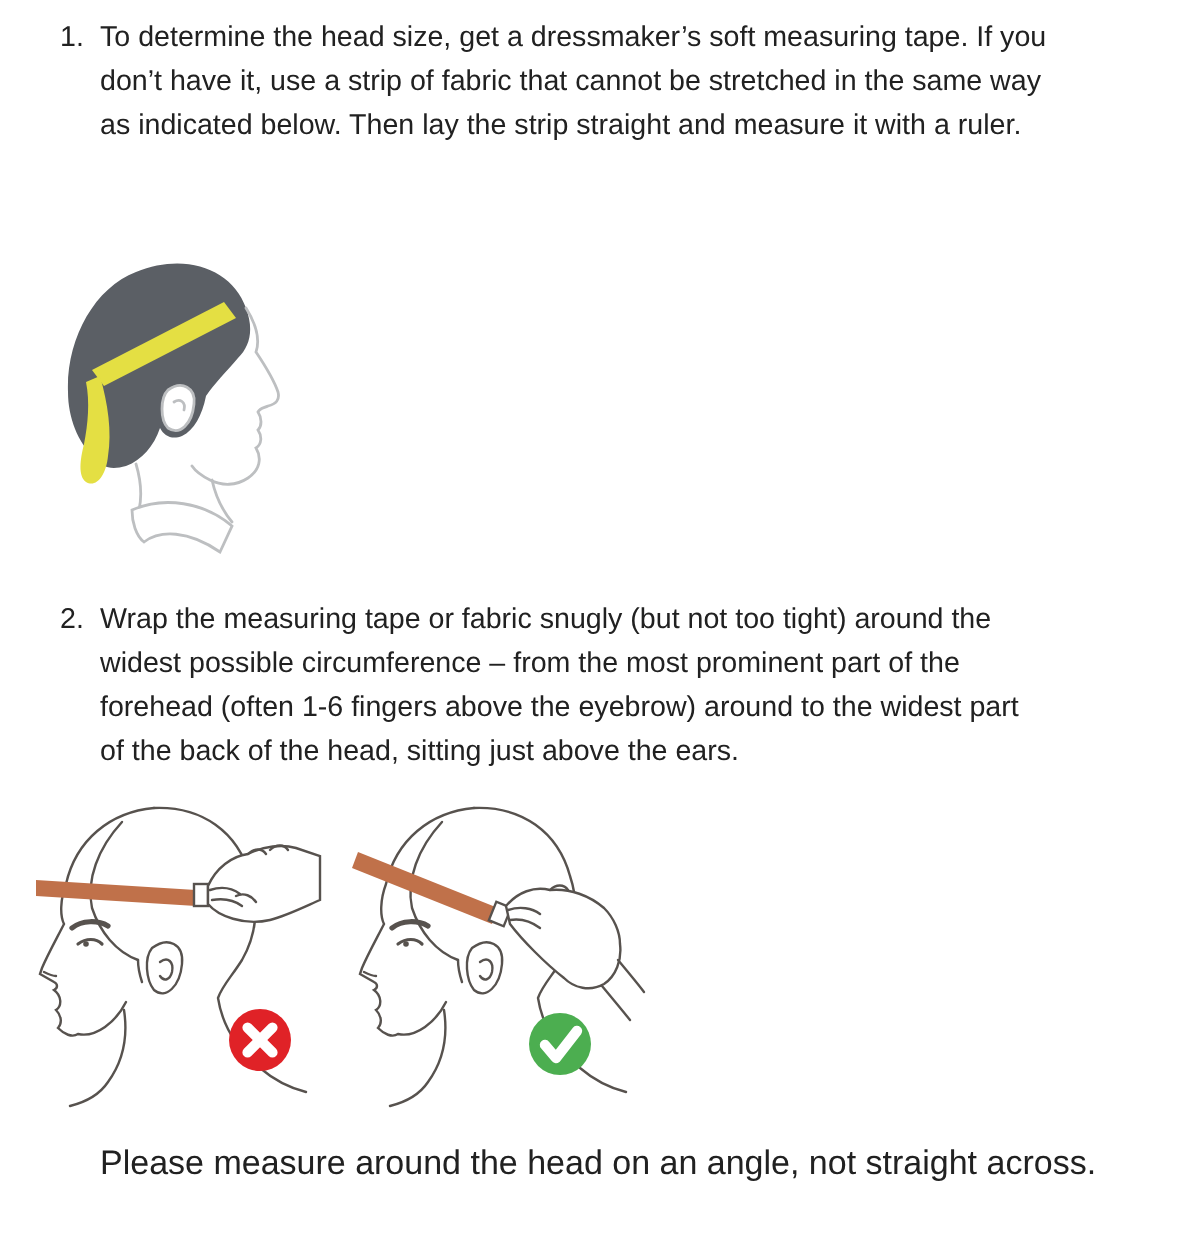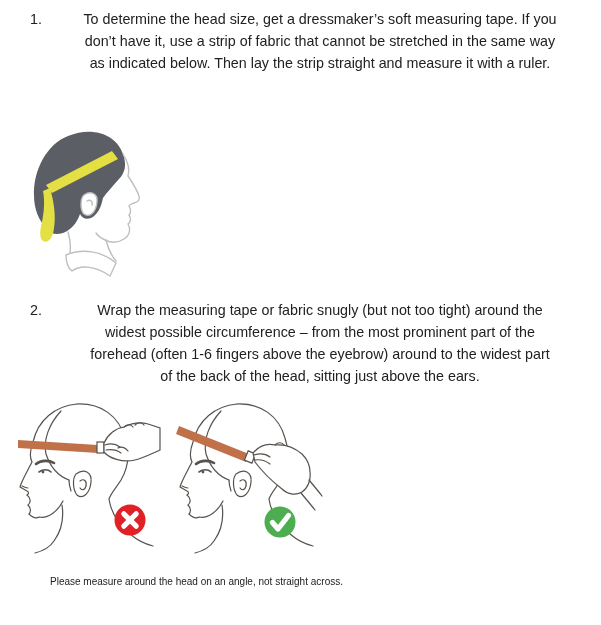"To determine the head size," .step-text { text-align: center -> none }
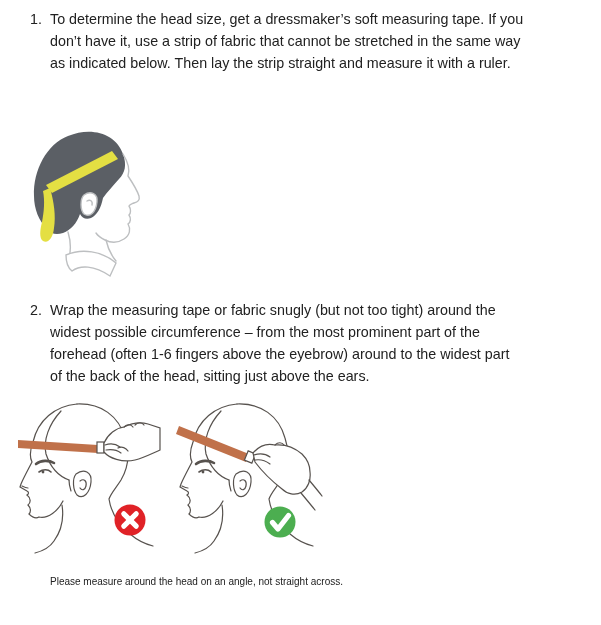"Please measure around the head" .footer-note { font-size: 10px -> 17px }
